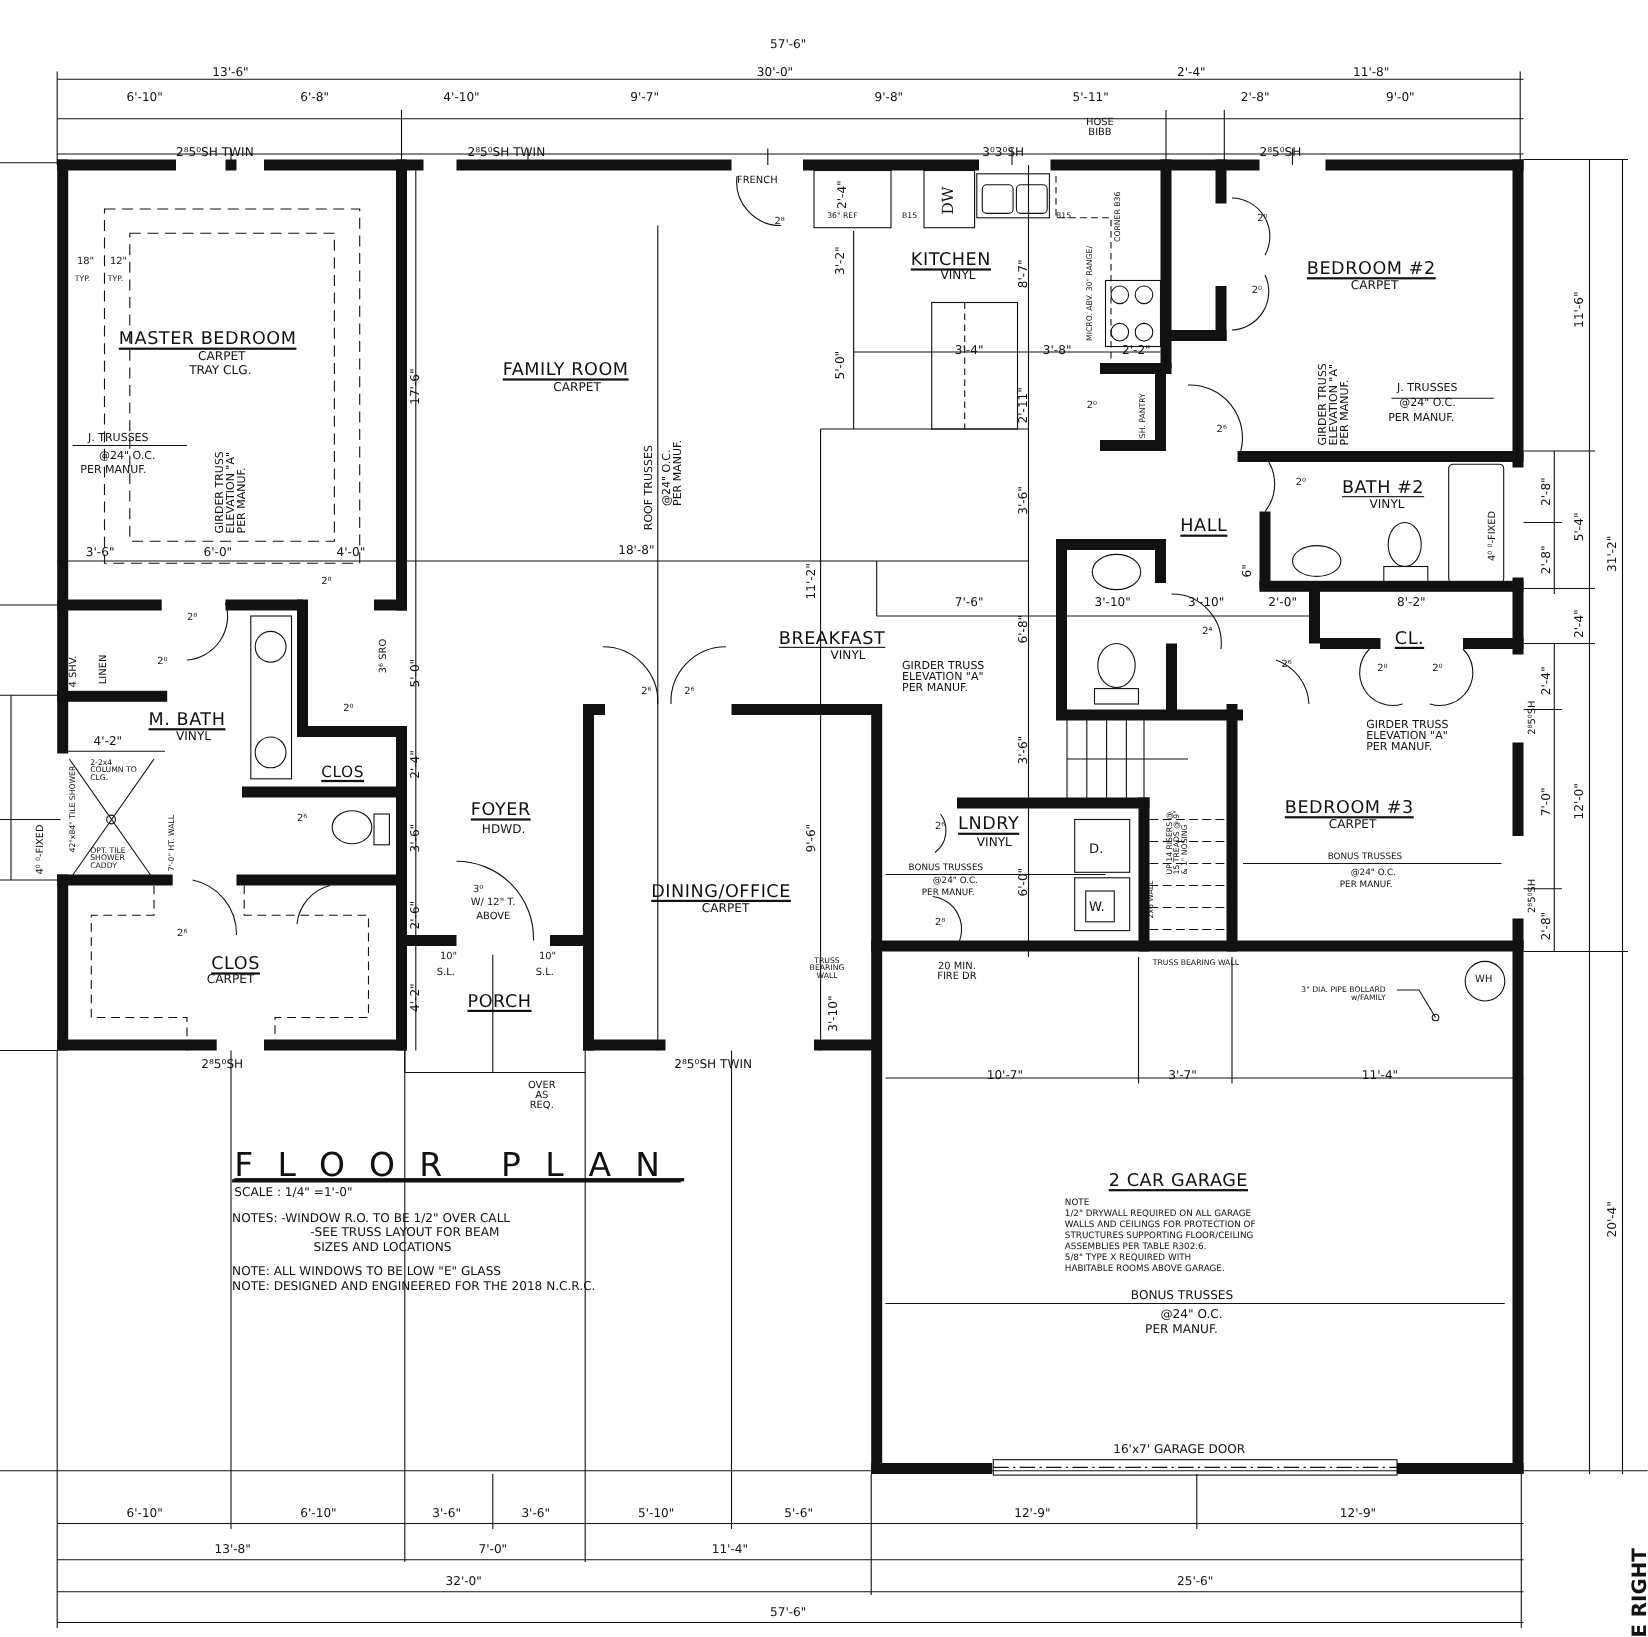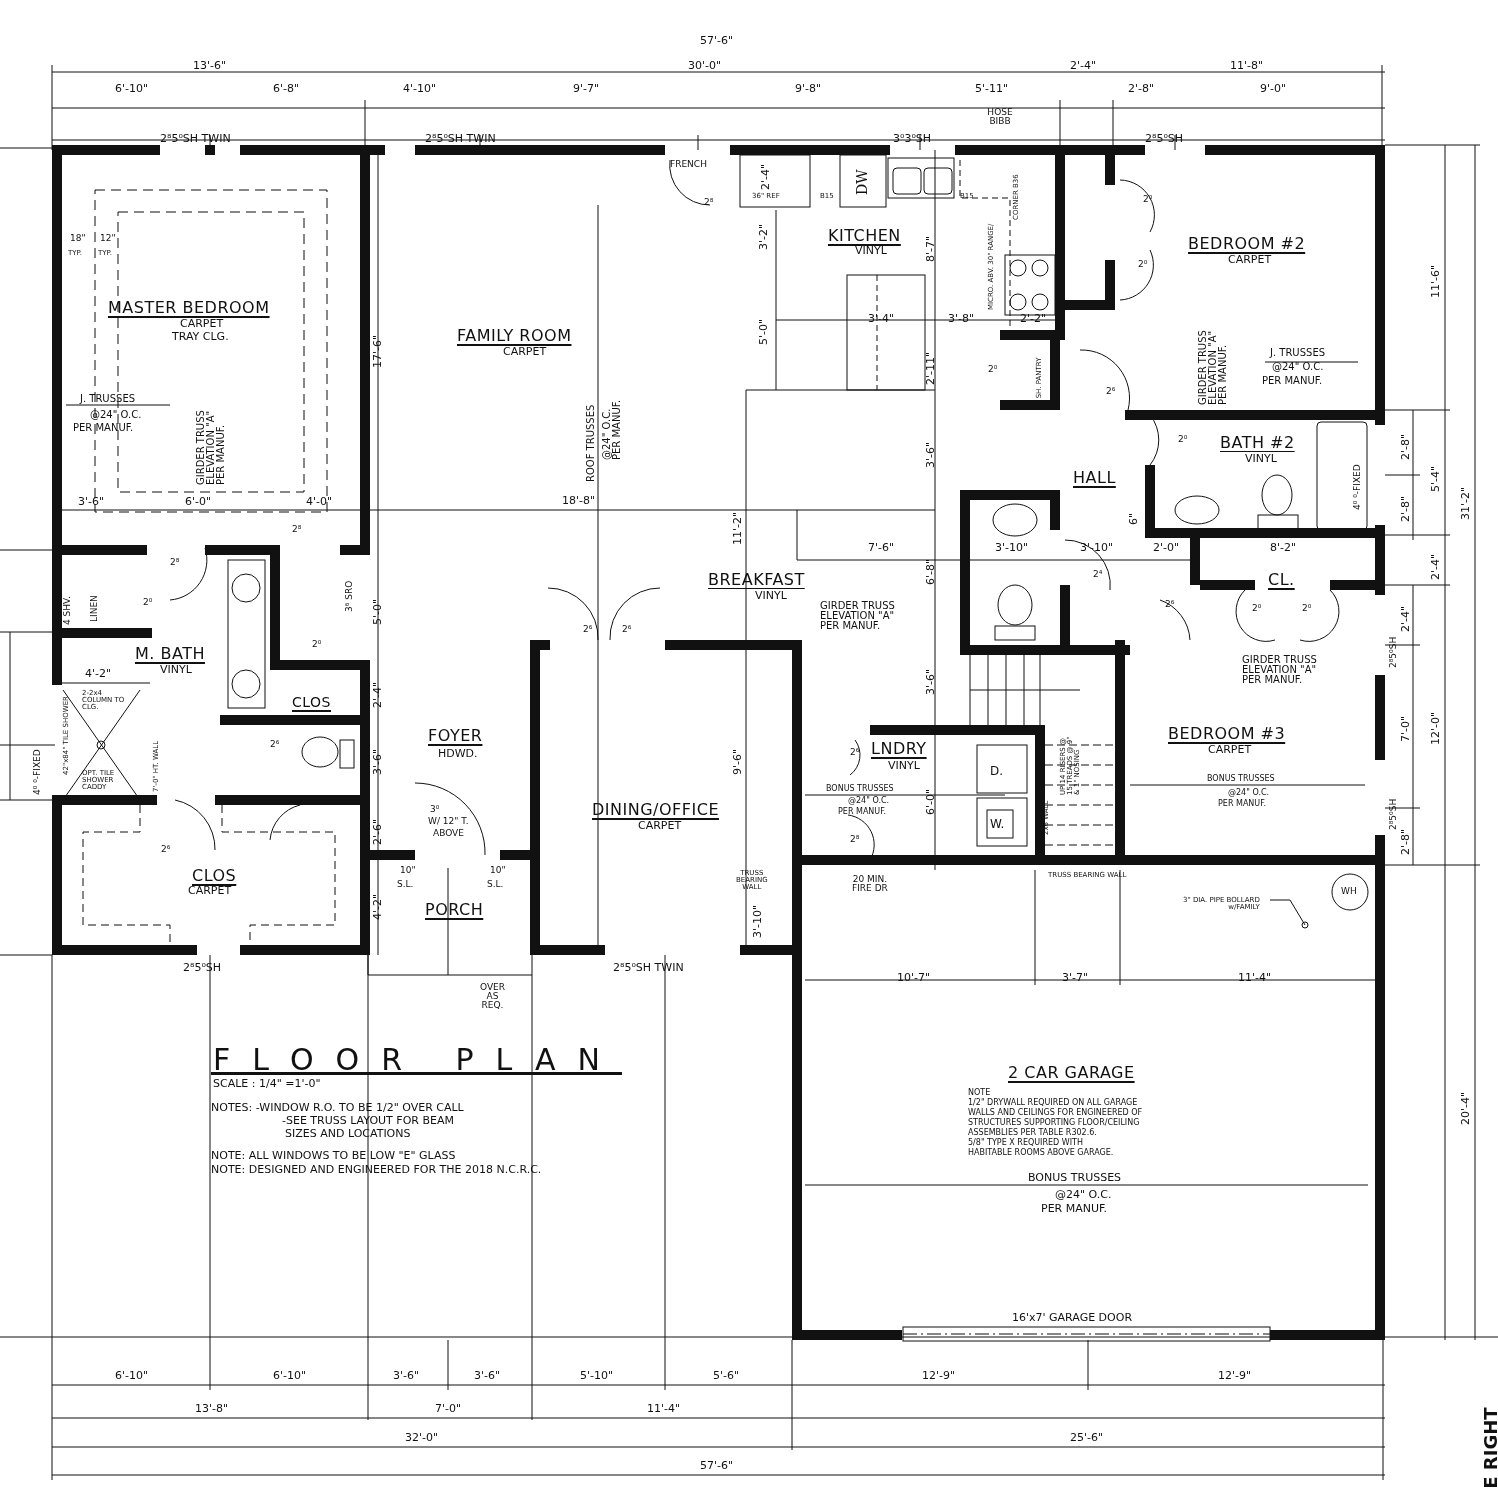"WALLS AND CEILINGS FOR ENGINEERED" div { text: ENGINEERED -> PROTECTION }
